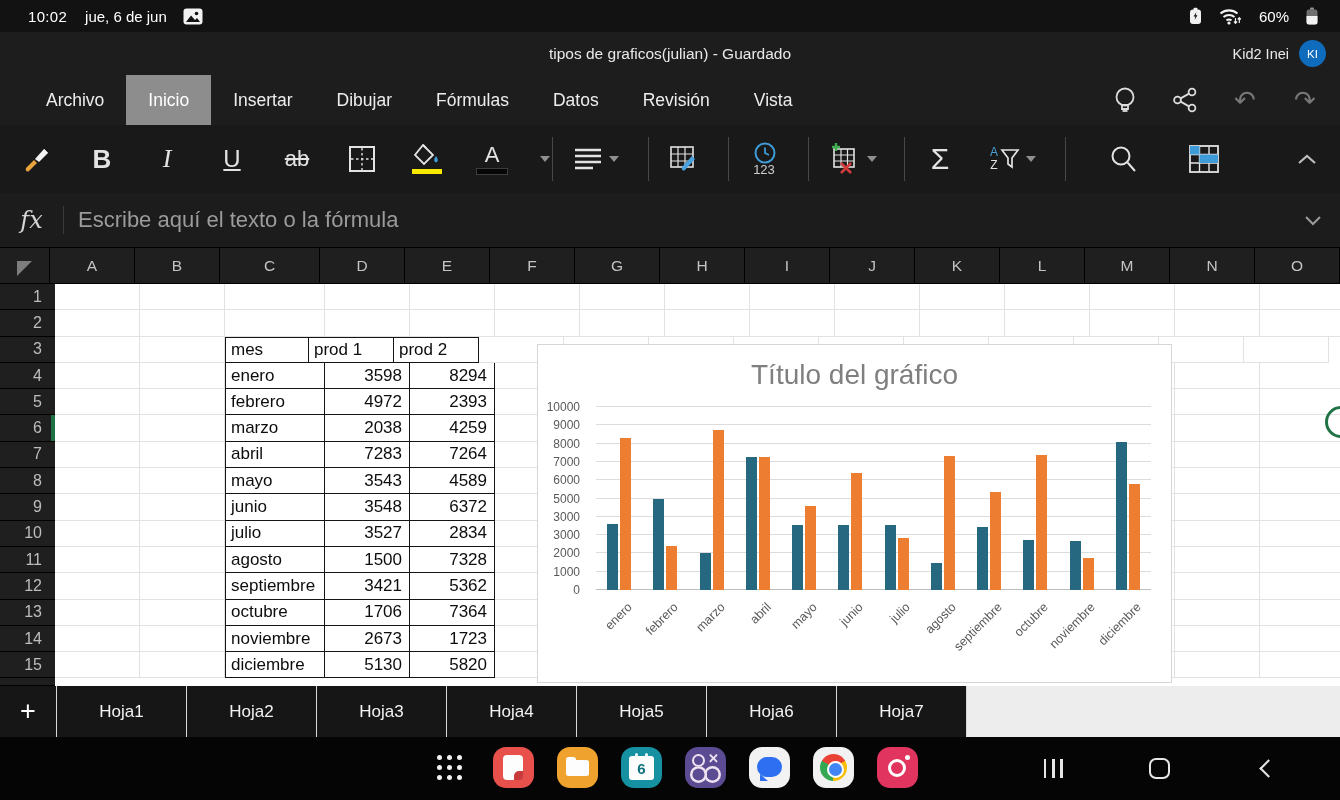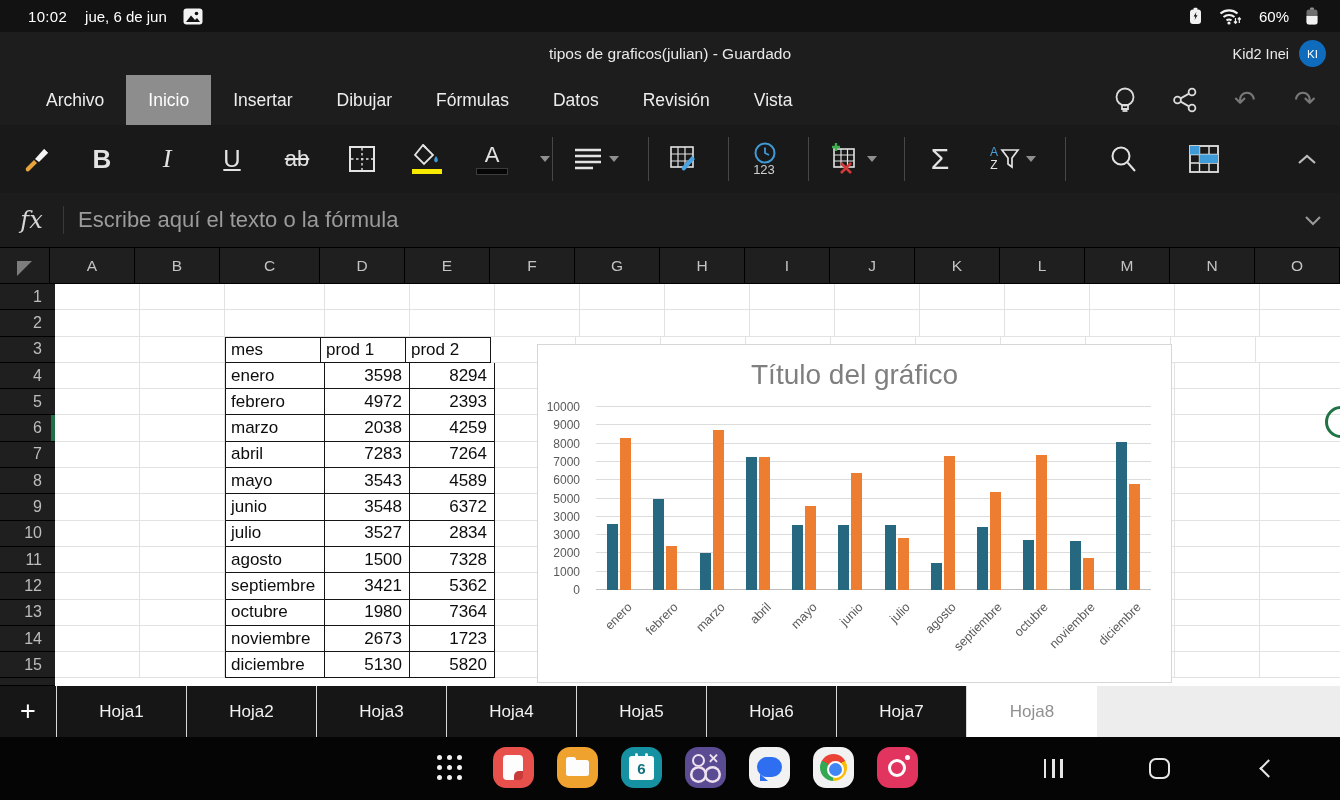"mes" div.cell { width: 96px -> 84px }
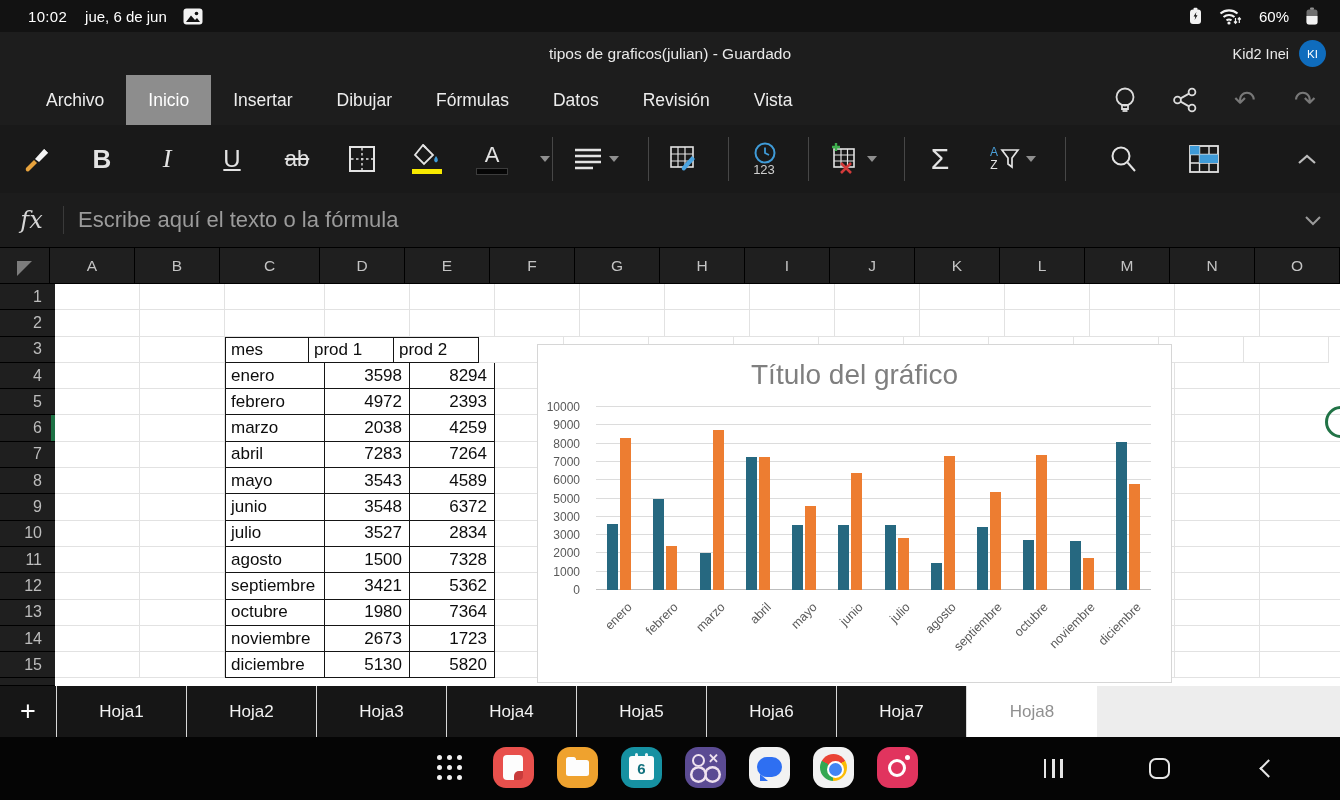"1980" div.cell { text: 1980 -> 1706 }
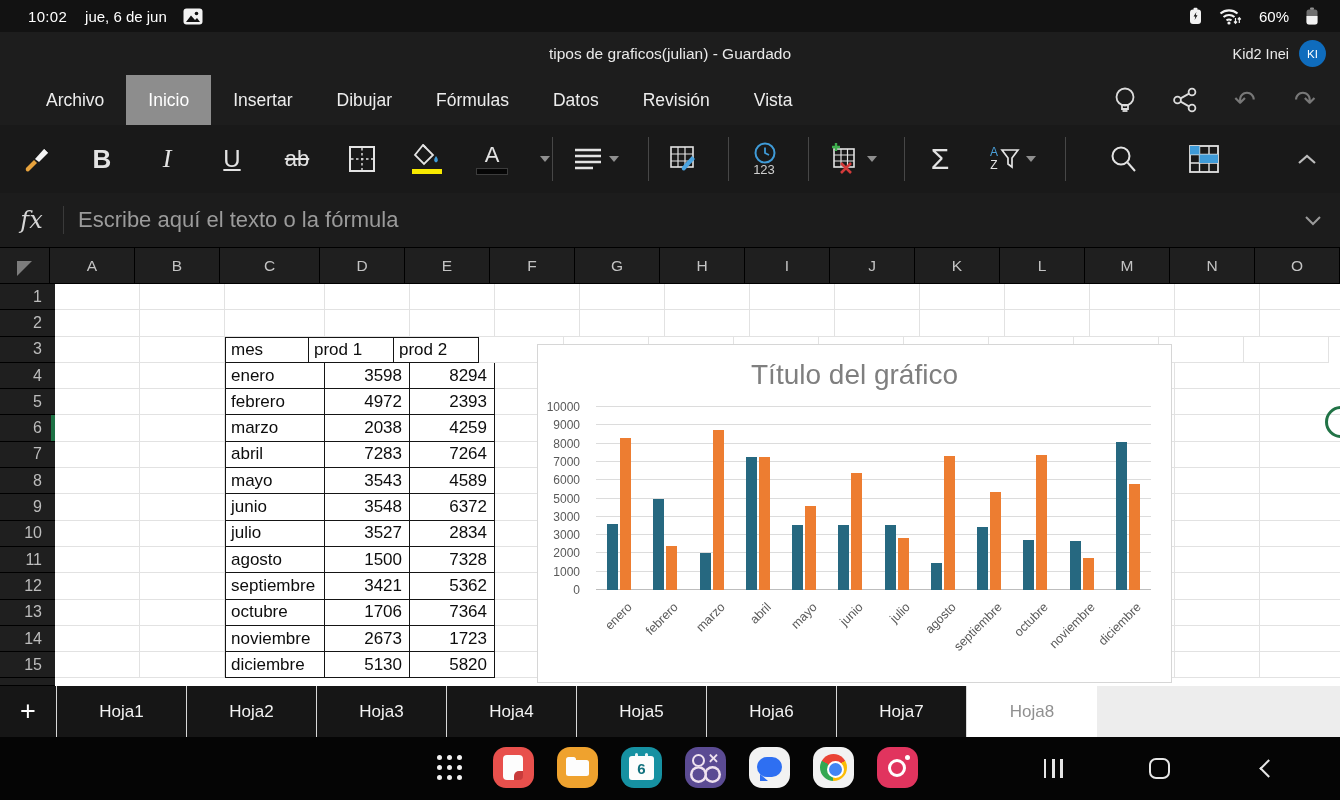"Hoja8" div.stab { html: <div>Hoja8</div> -> none }
